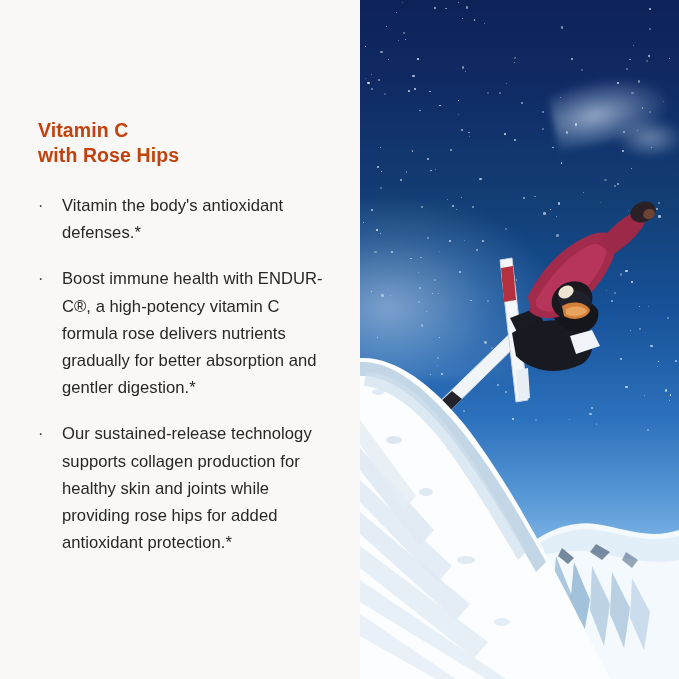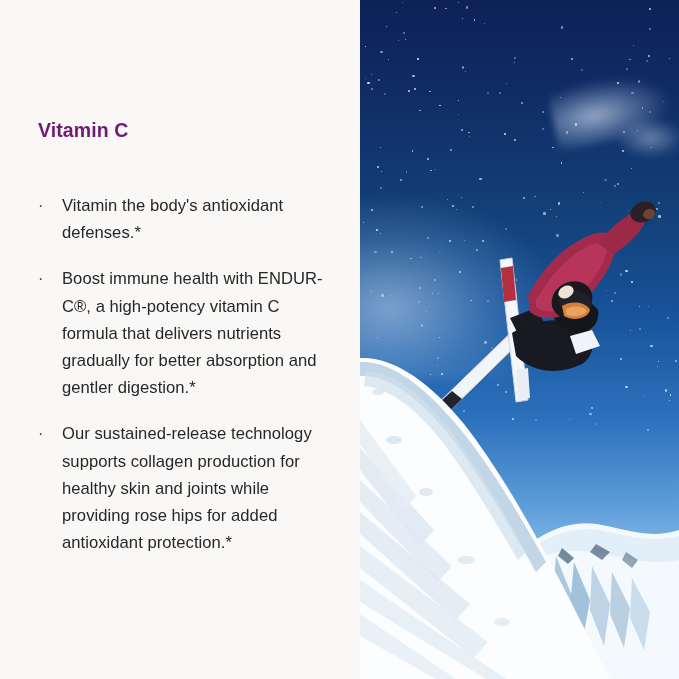"Vitamin C" #heading { color: #701a75 -> #c2410c }
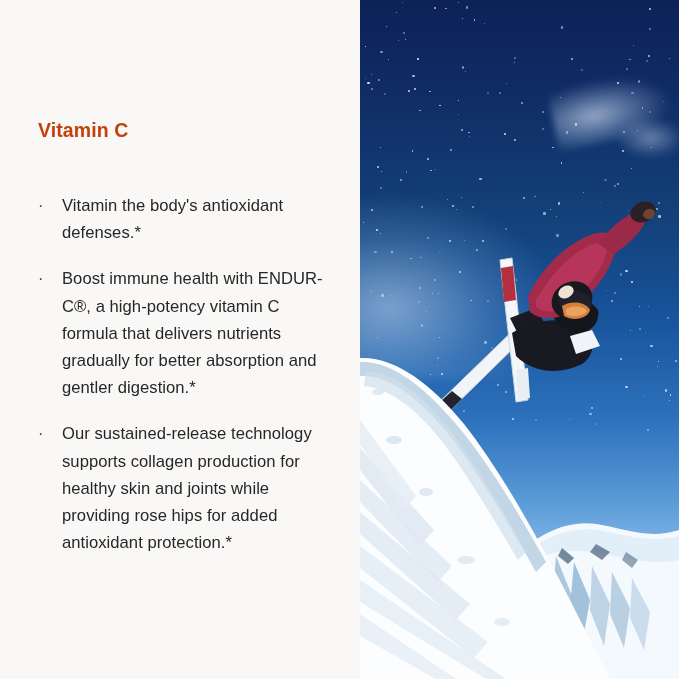"with Rose Hips" span.hline { html: none -> <span>with Rose Hips</span> }
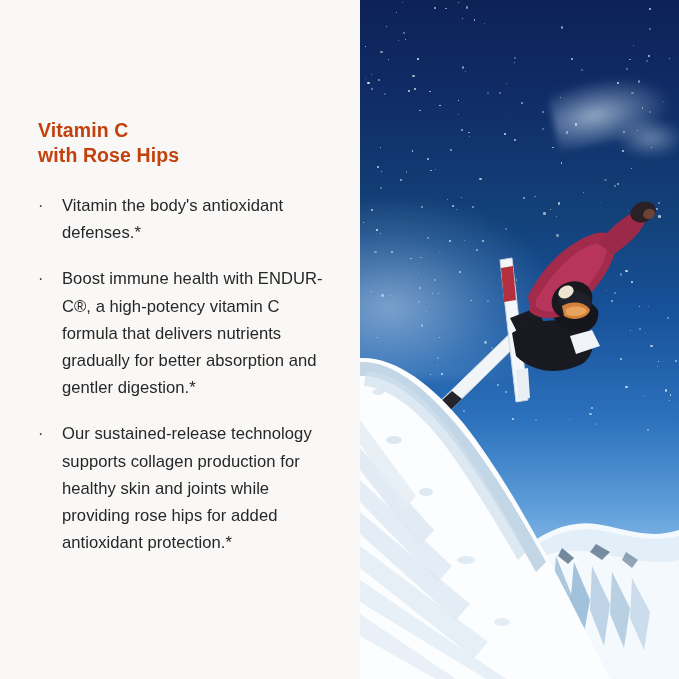"Boost immune health with ENDUR-C®," span.benefit-text { text: that -> rose }
